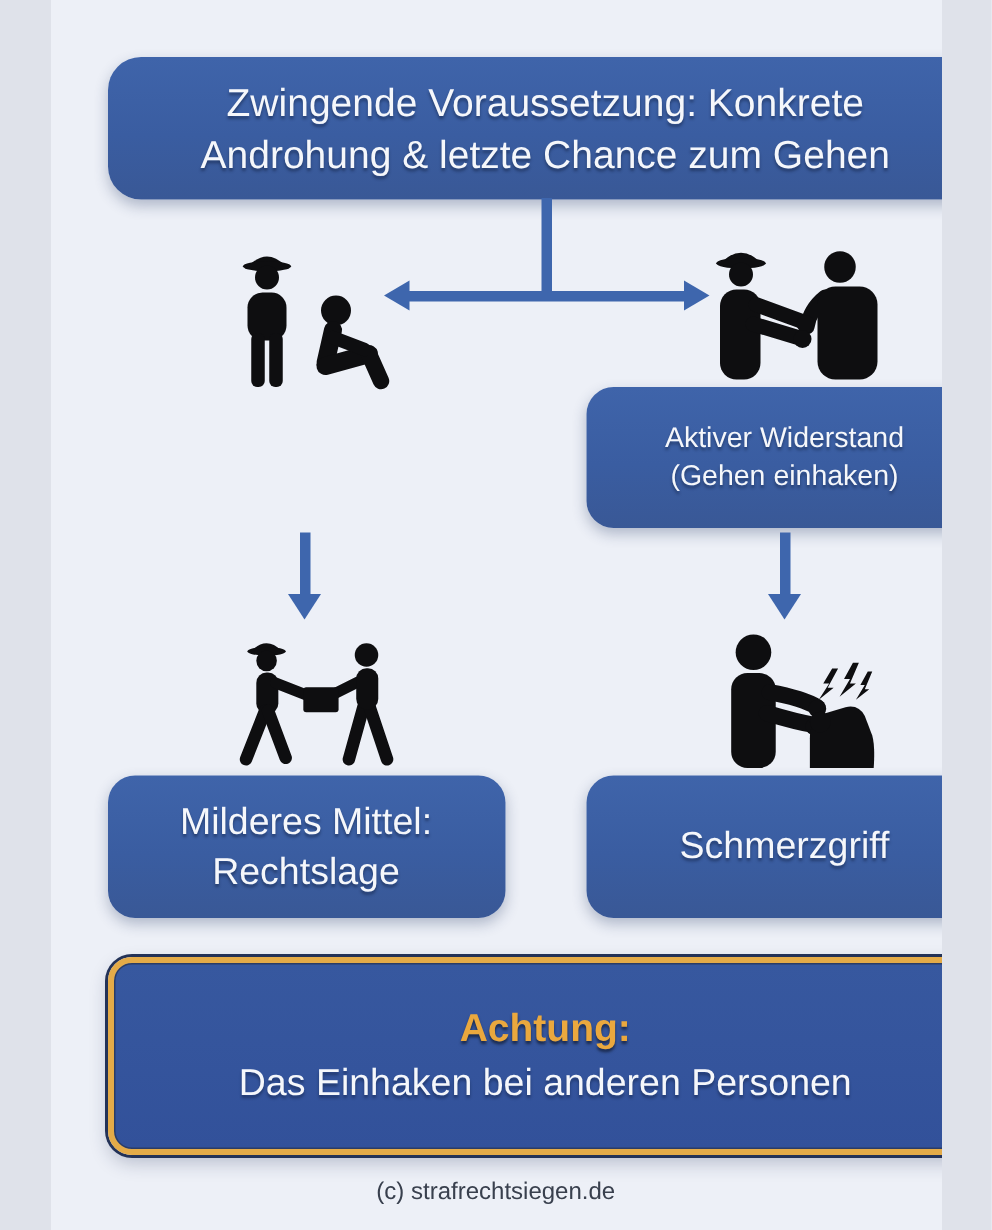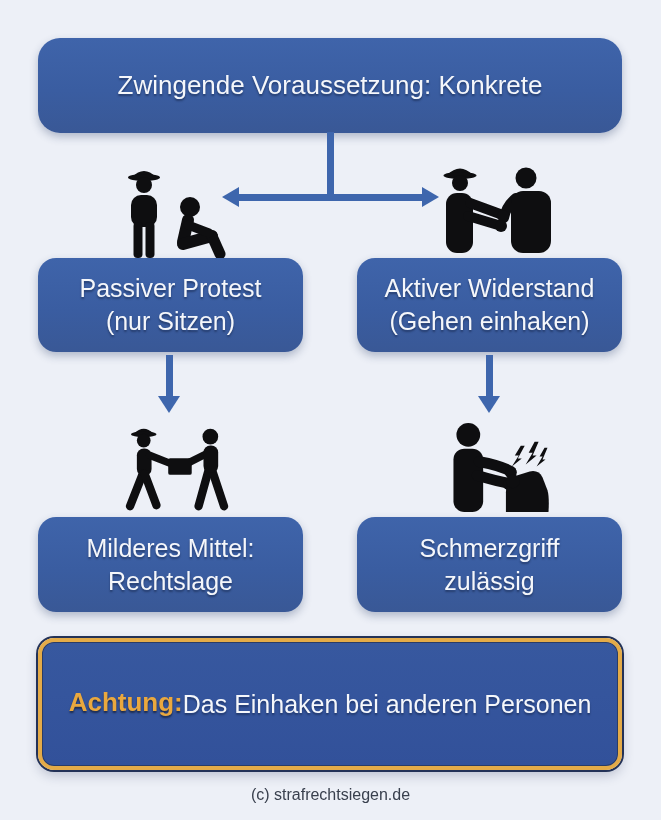"Zwingende Voraussetzung: Konkrete" .canvas { width: 661px -> 594px }
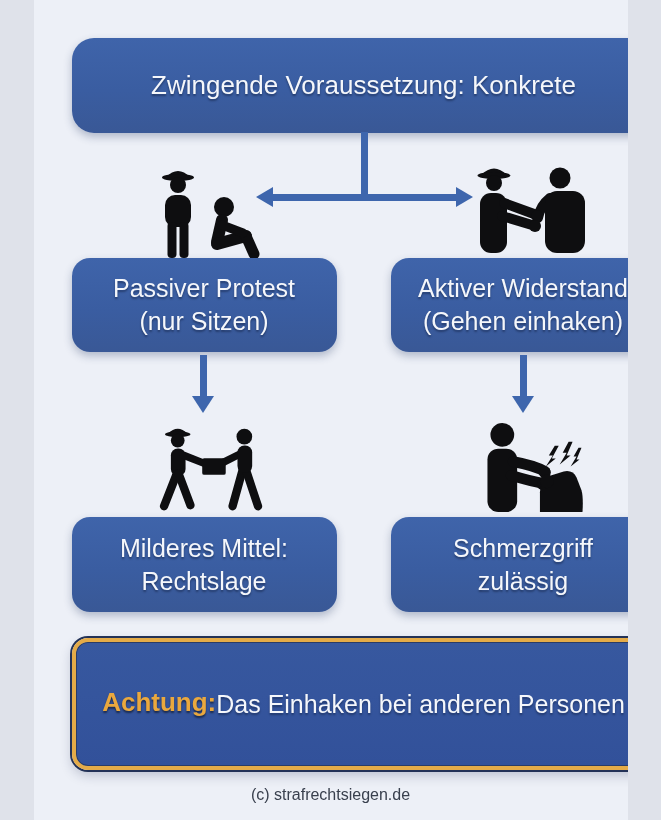"Androhung & letzte Chance zum" div.ln { html: none -> <div>Androhung &amp; letzte Chance zum Gehen</div> }
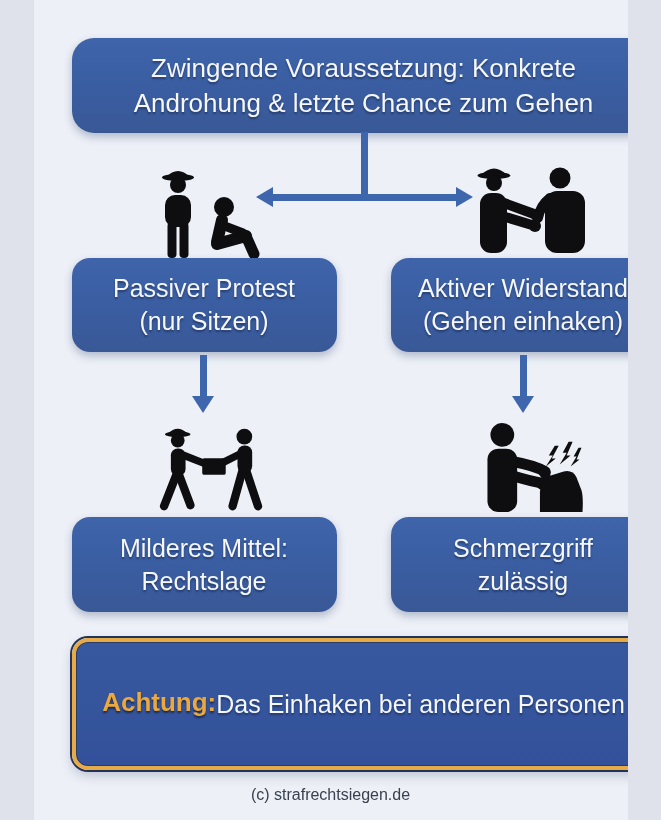"Passiver Protest" div.bluebox { html: <div> <div>Passiver Protest</div> <div>(nur Sitzen)</div> </div> -> none }
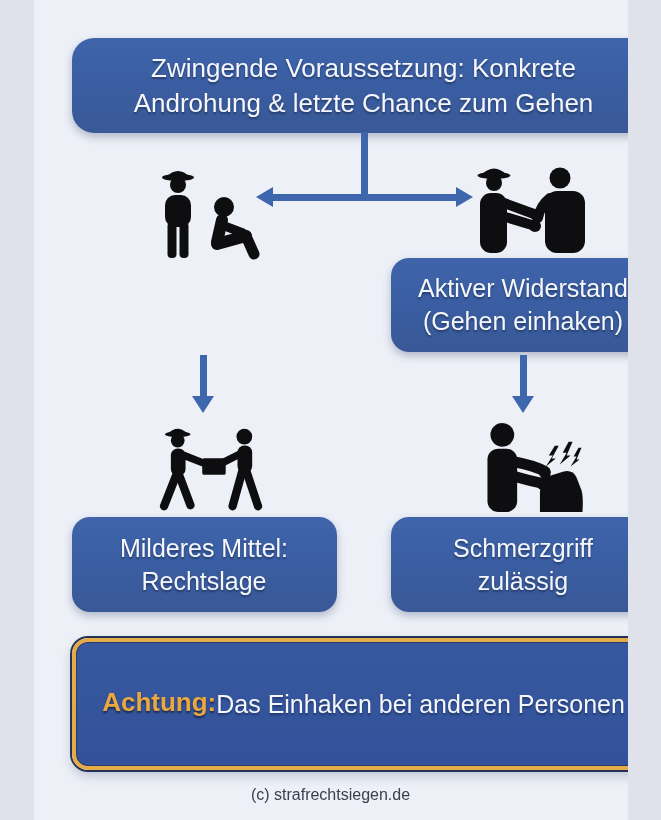"Aktiver Widerstand" .mid-right { font-size: 25px -> 19px }
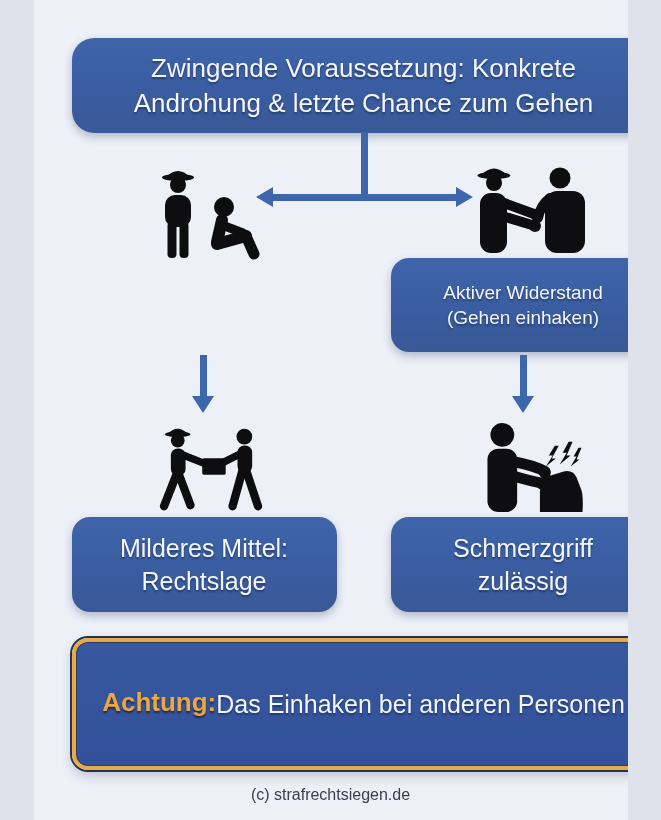"zulässig" div.ln { html: <div>zulässig</div> -> none }
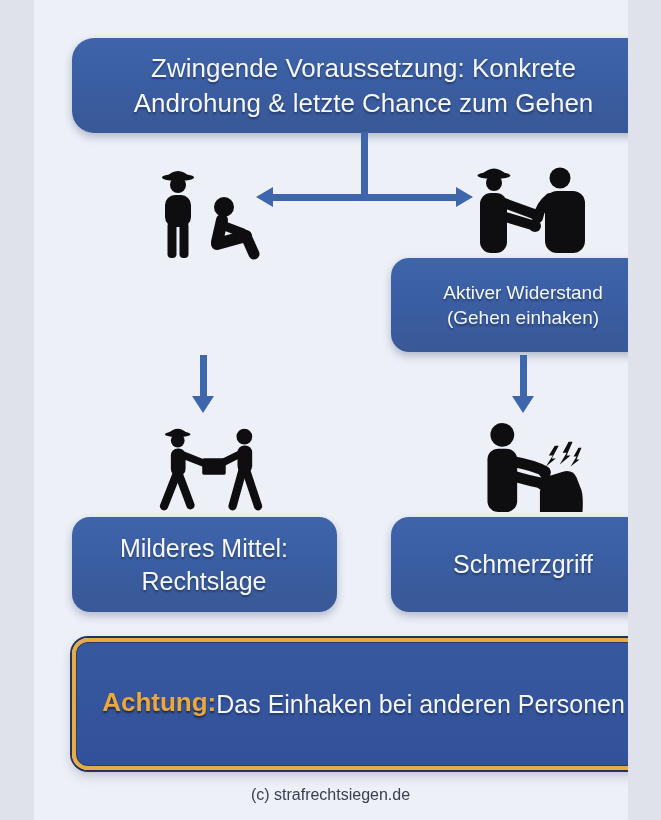"Achtung:" .warning-box { flex-direction: row -> column }
